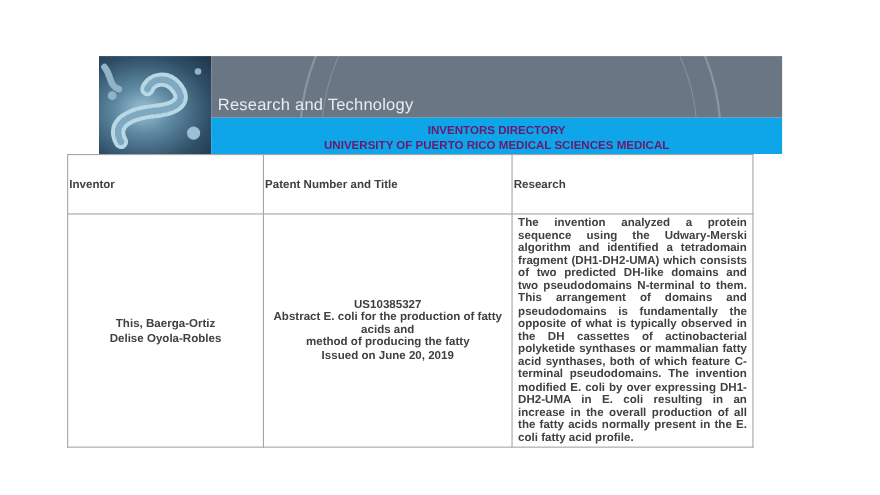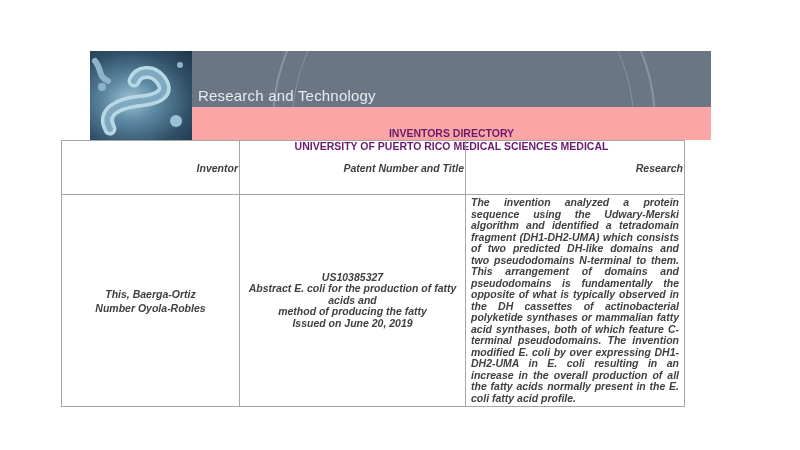"INVENTORS DIRECTORY" .banner-bottom { background: #fca5a5 -> #0ea5e9; padding-top: 20px -> 6px }
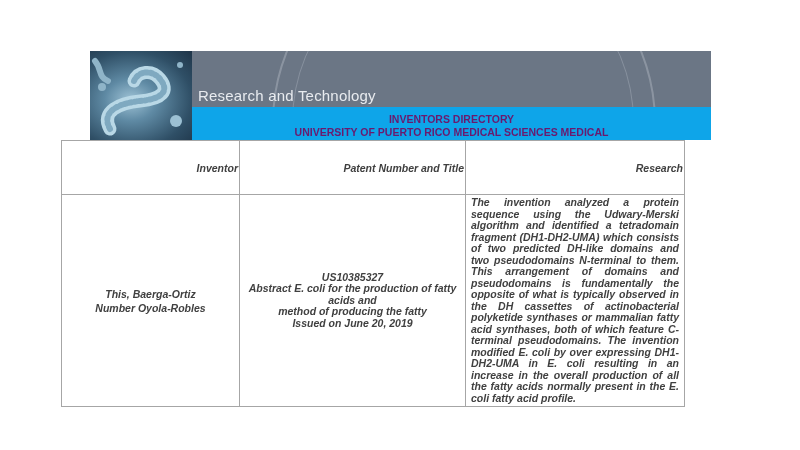"Inventor" table.dir th { font-style: italic -> none; text-align: right -> left }
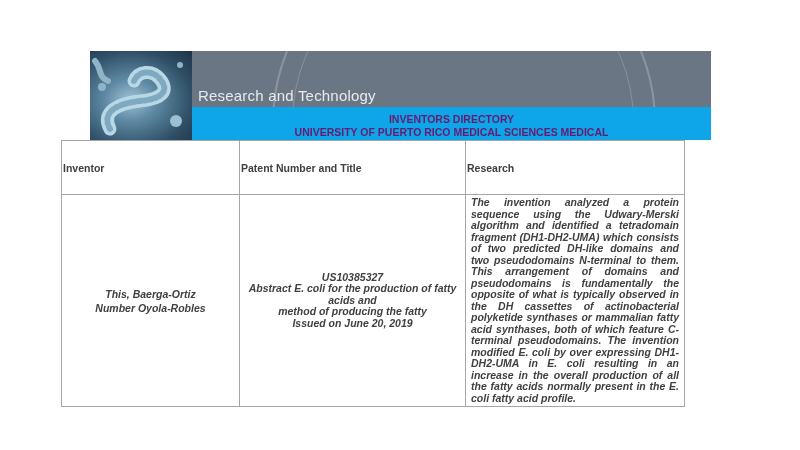"The invention analyzed a protein" table.dir td { font-style: italic -> none }
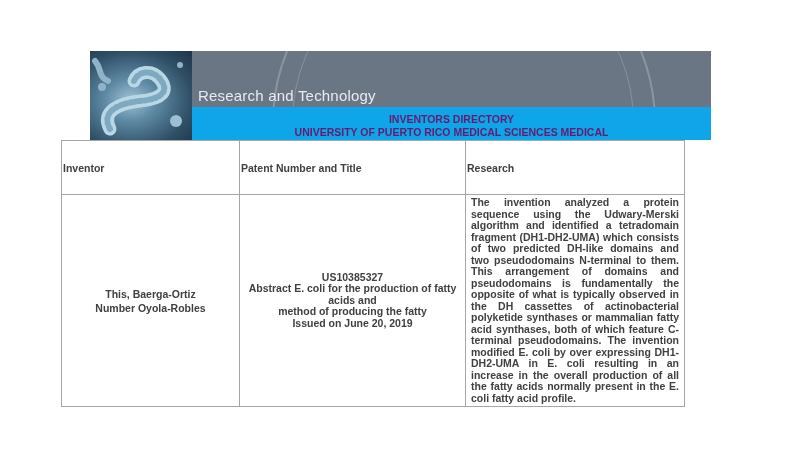"Number Oyola-Robles" div { text: Number -> Delise }
